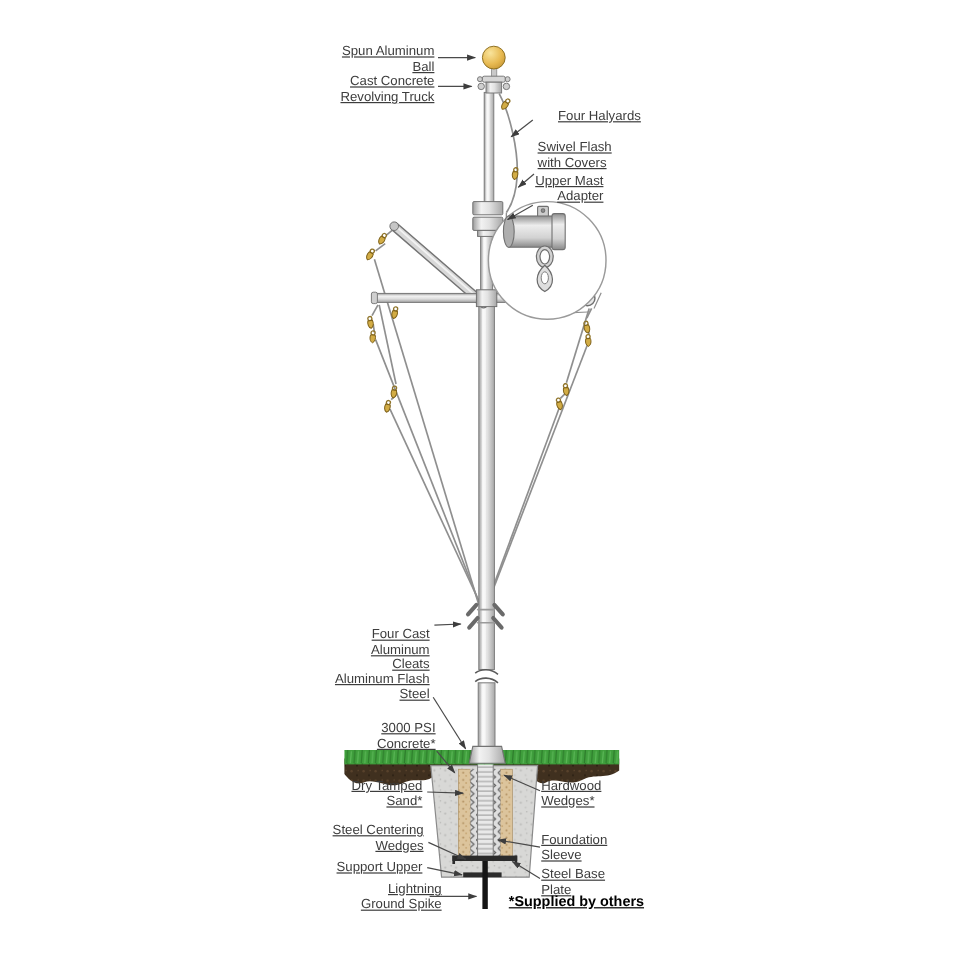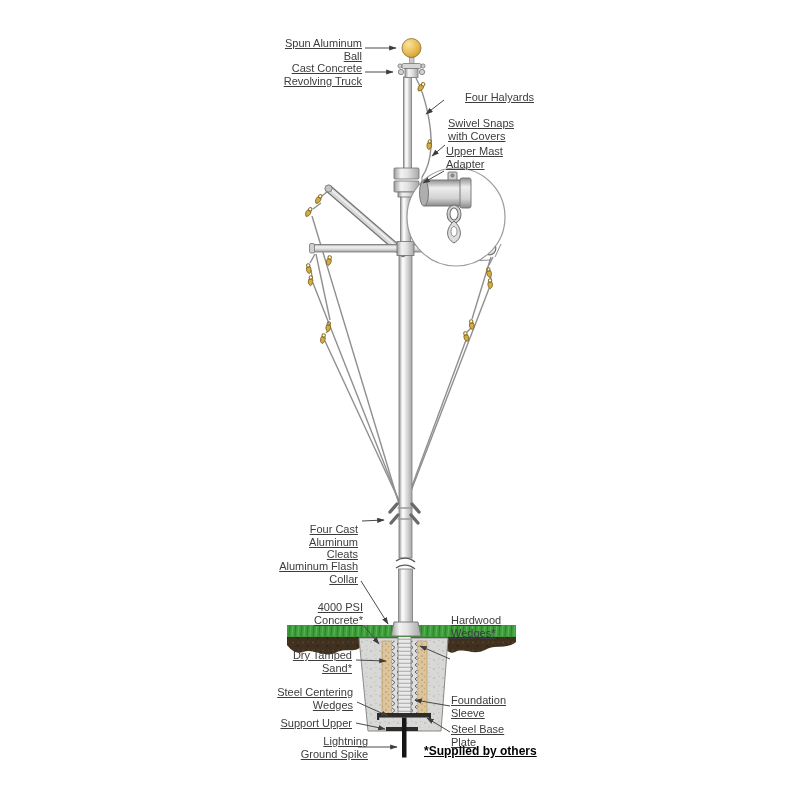"Swivel Snaps" div.lab { text: Snaps -> Flash }
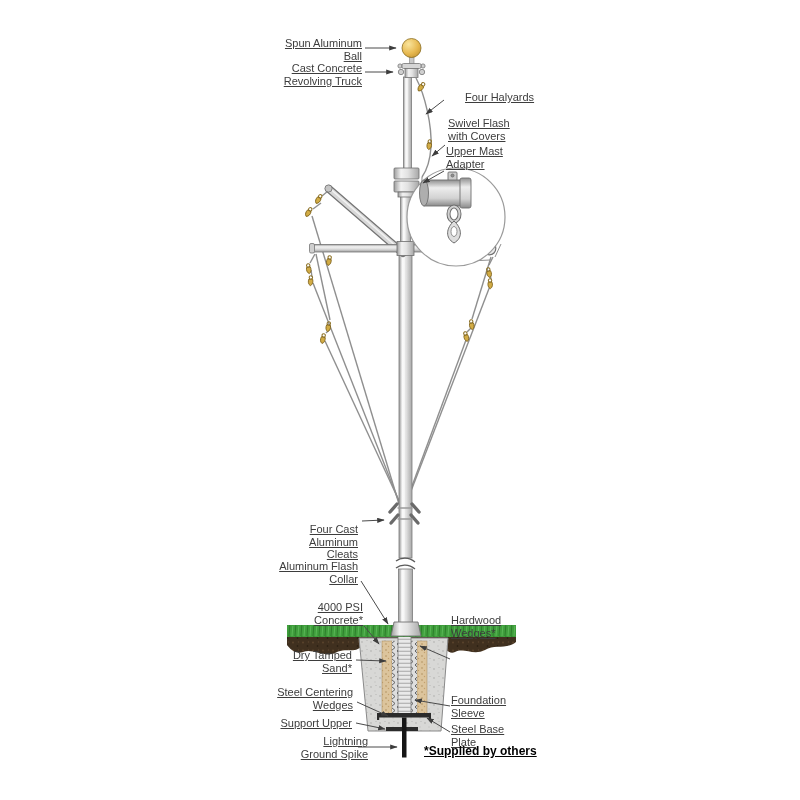"Upper Mast" div.lab { text-align: none -> right }
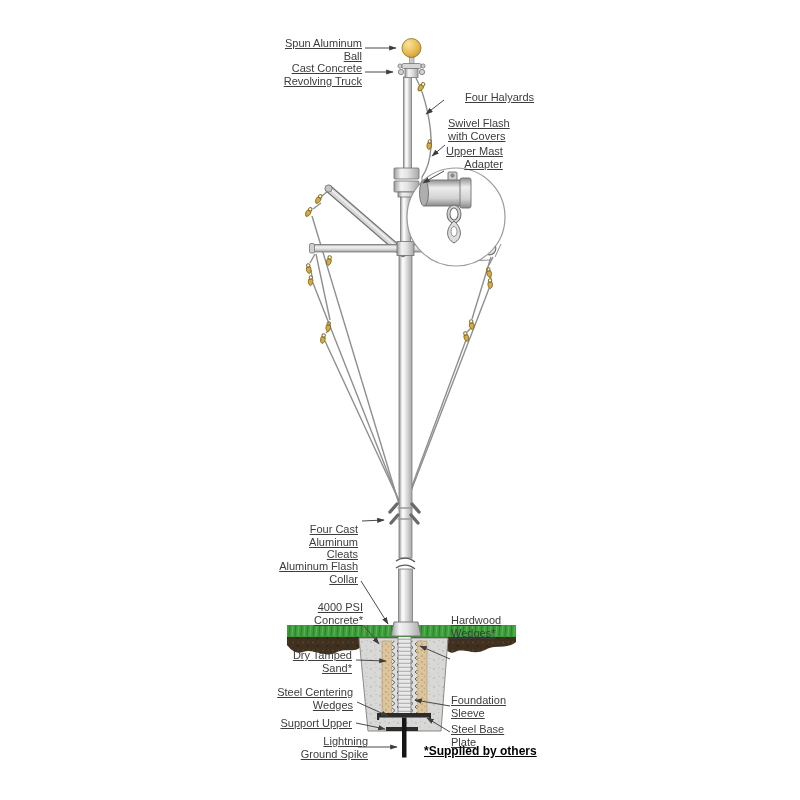"Aluminum Flash" div.lab { text: Collar -> Steel }
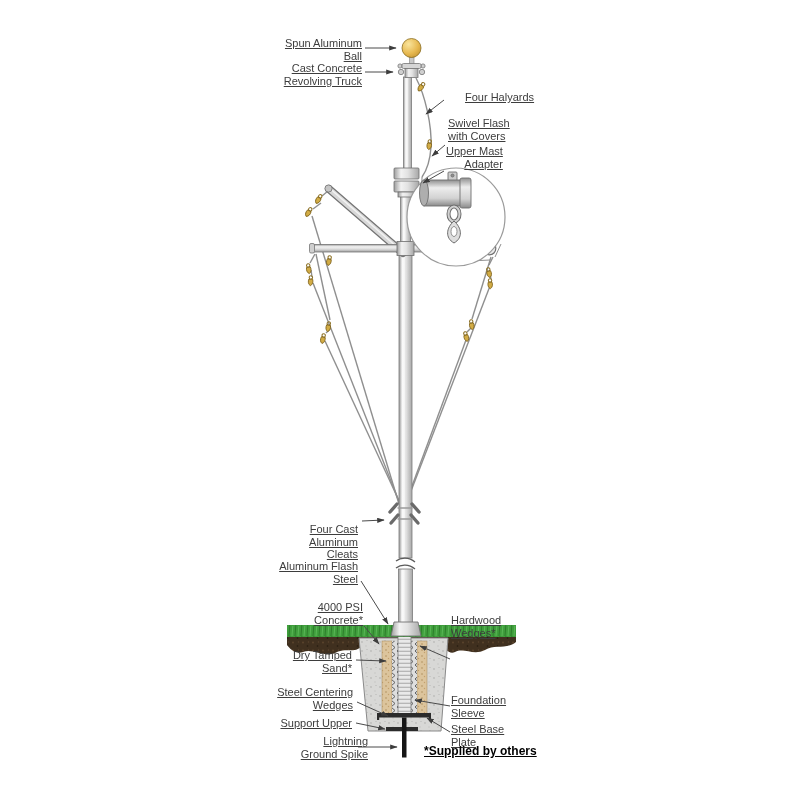"4000 PSI" div.lab { text: 4000 -> 3000 }
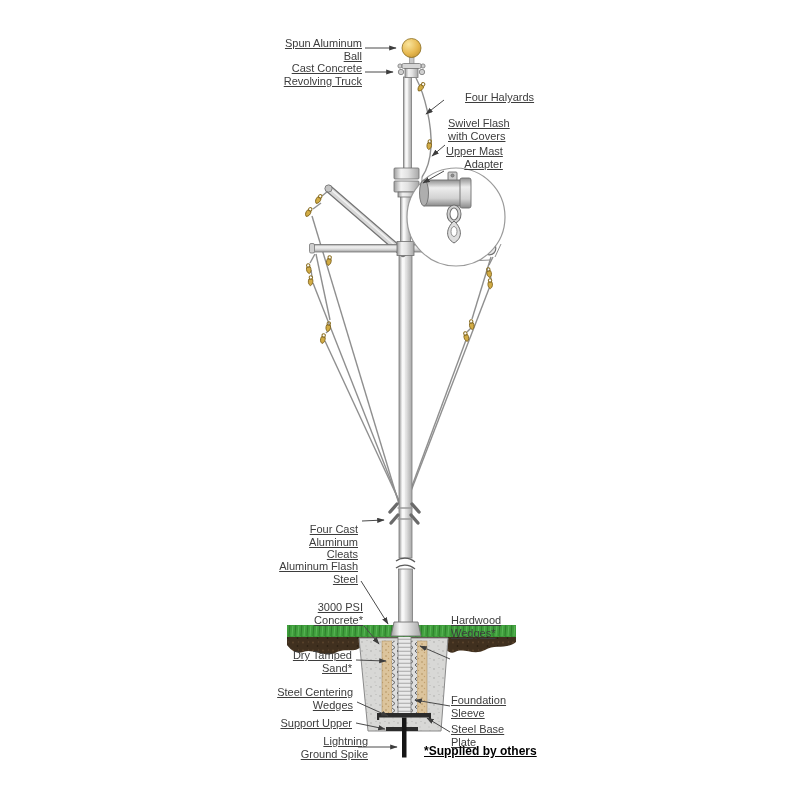"Hardwood" div.lab { top: 614px -> 649px }
